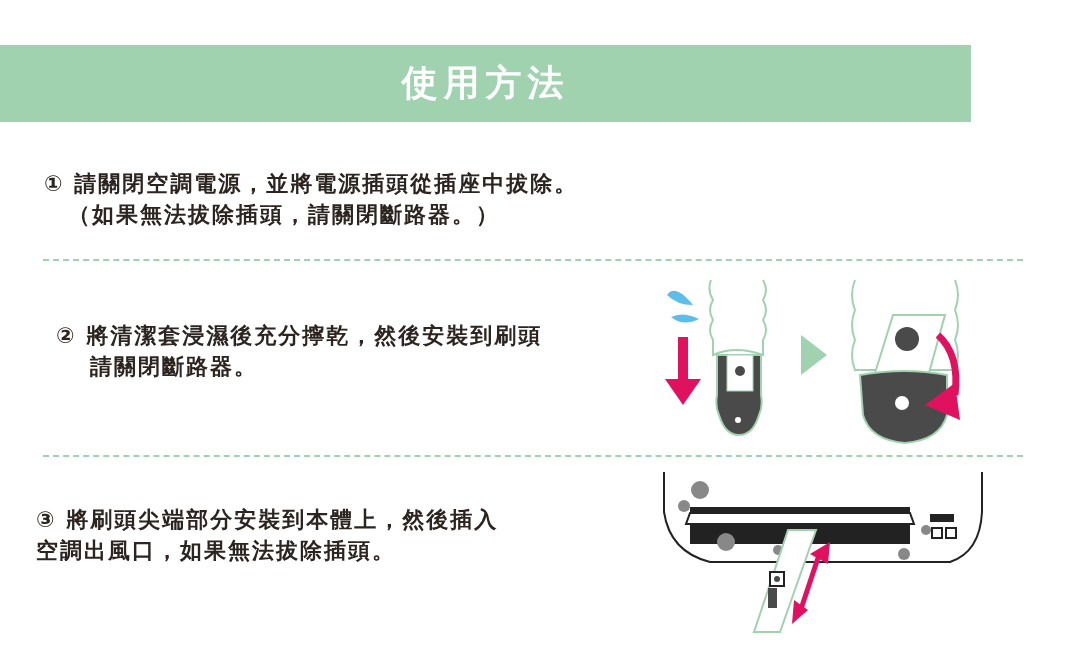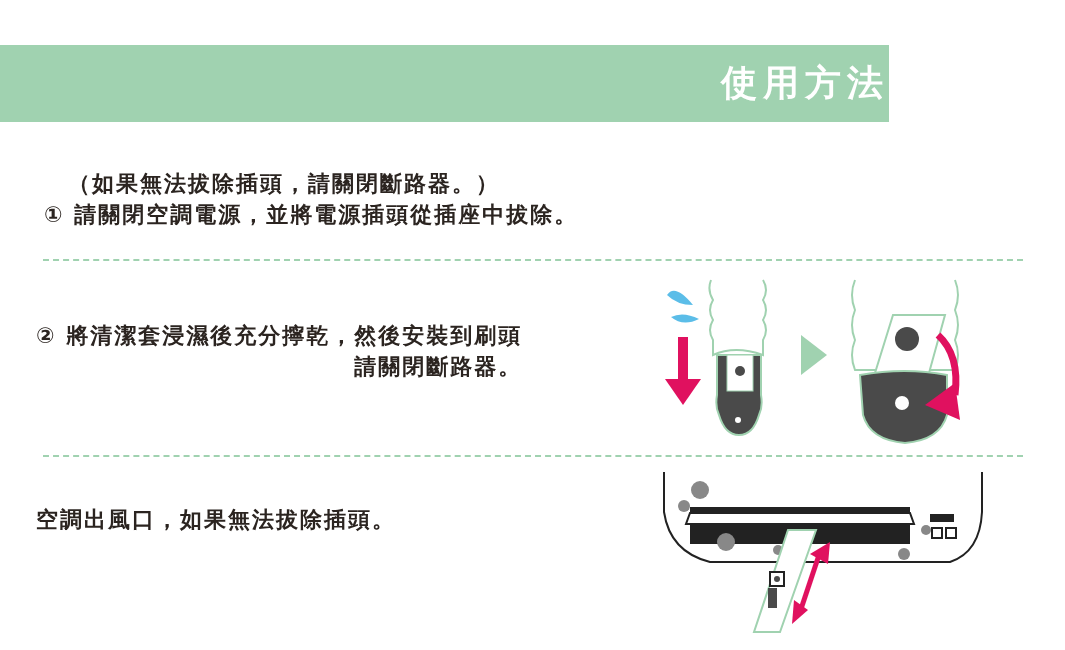"使用方法" .banner { justify-content: flex-end -> center; width: 889px -> 971px }
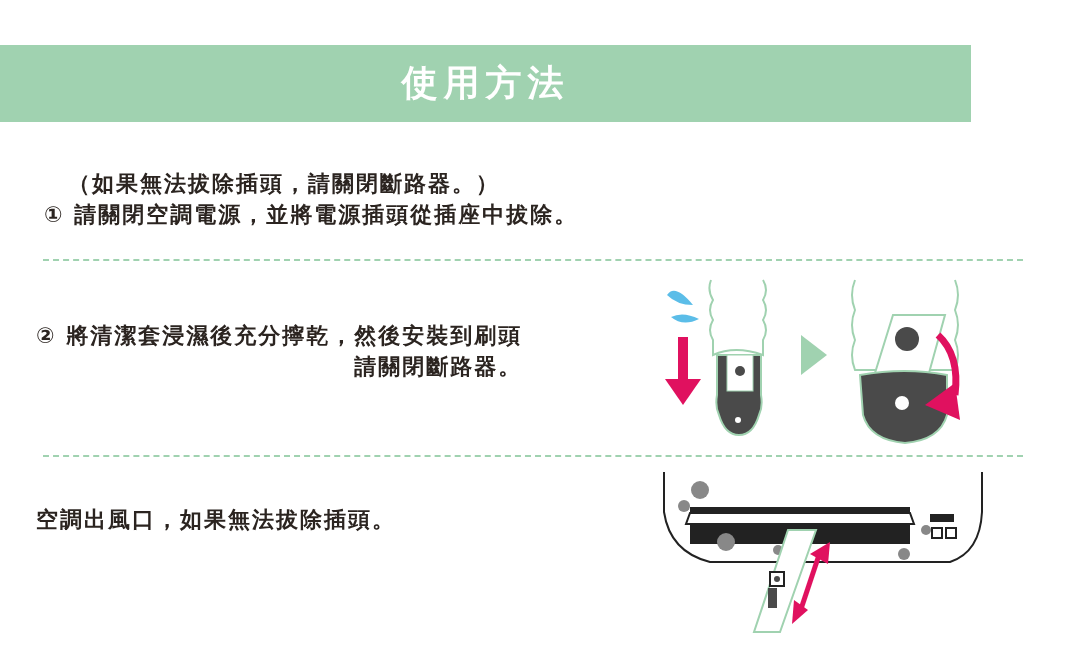"（如果無法拔除插頭，請關閉斷路器。）" div { order: before "① 請關閉空調電源，並將電源插頭從插座中拔除。" -> after "① 請關閉空調電源，並將電源插頭從插座中拔除。" }
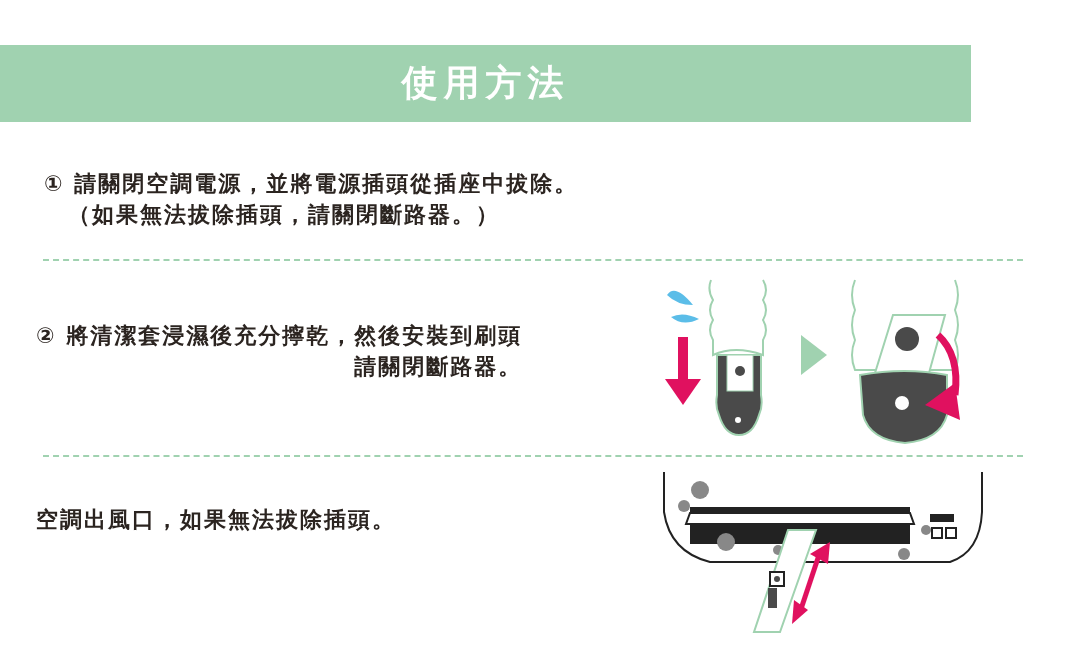"② 將清潔套浸濕後充分擰乾，然後安裝到刷頭" div.step-text { left: 36px -> 56px; text-align: right -> none }
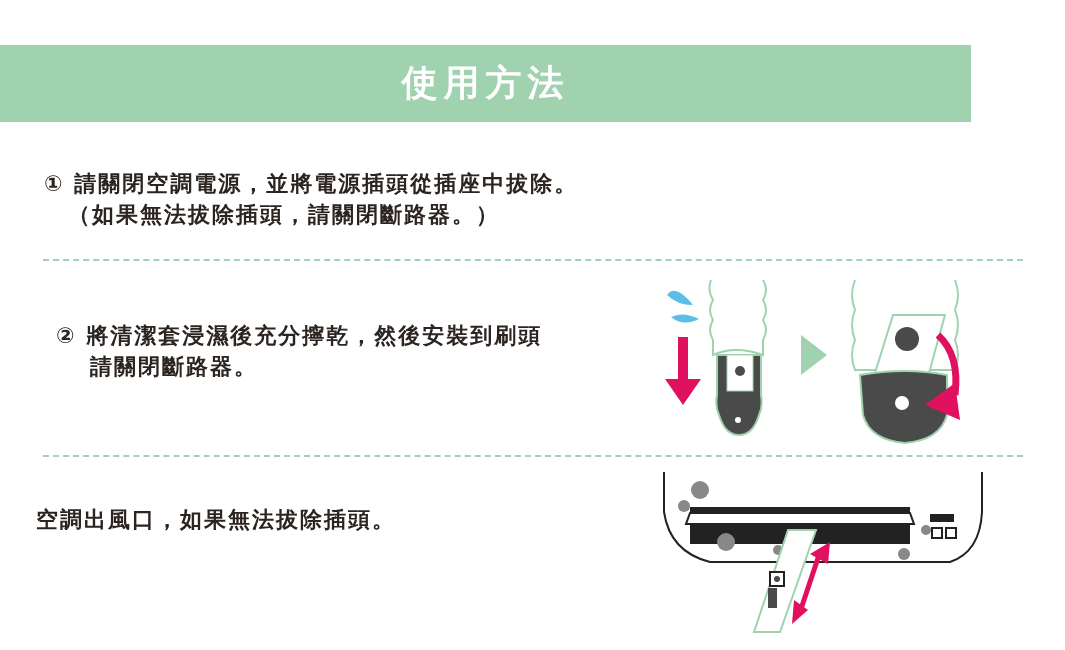"③ 將刷頭尖端部分安裝到本體上，然後插入" div { html: none -> <div> ③ 將刷頭尖端部分安裝到本體上，然後插入</div> }
